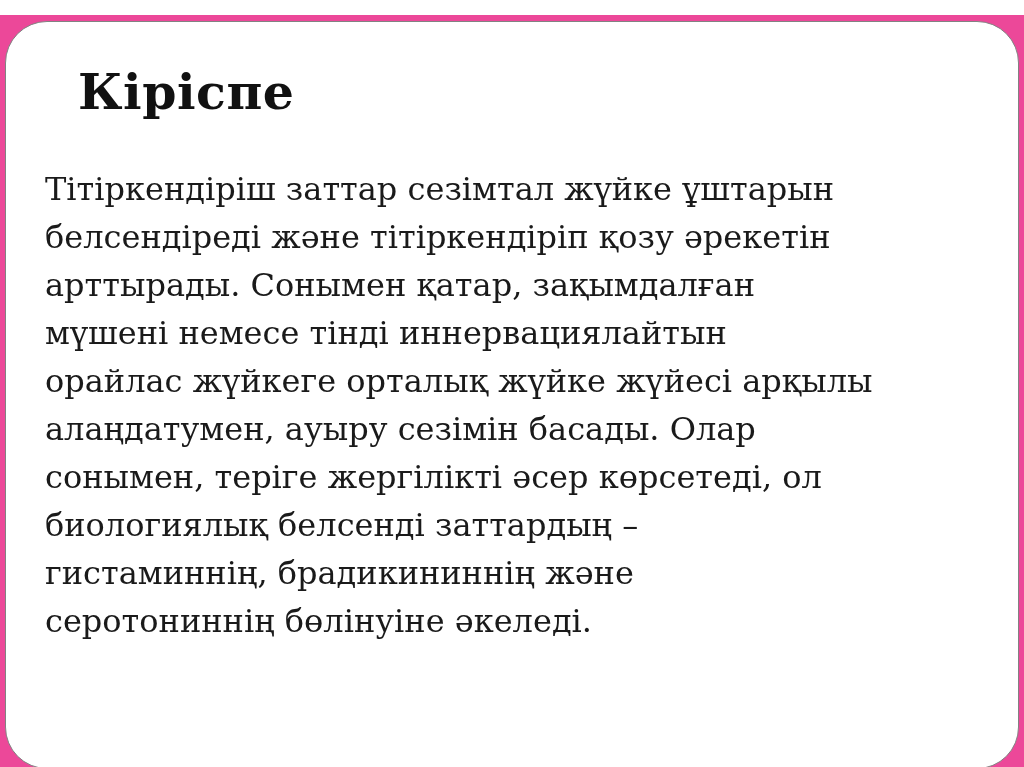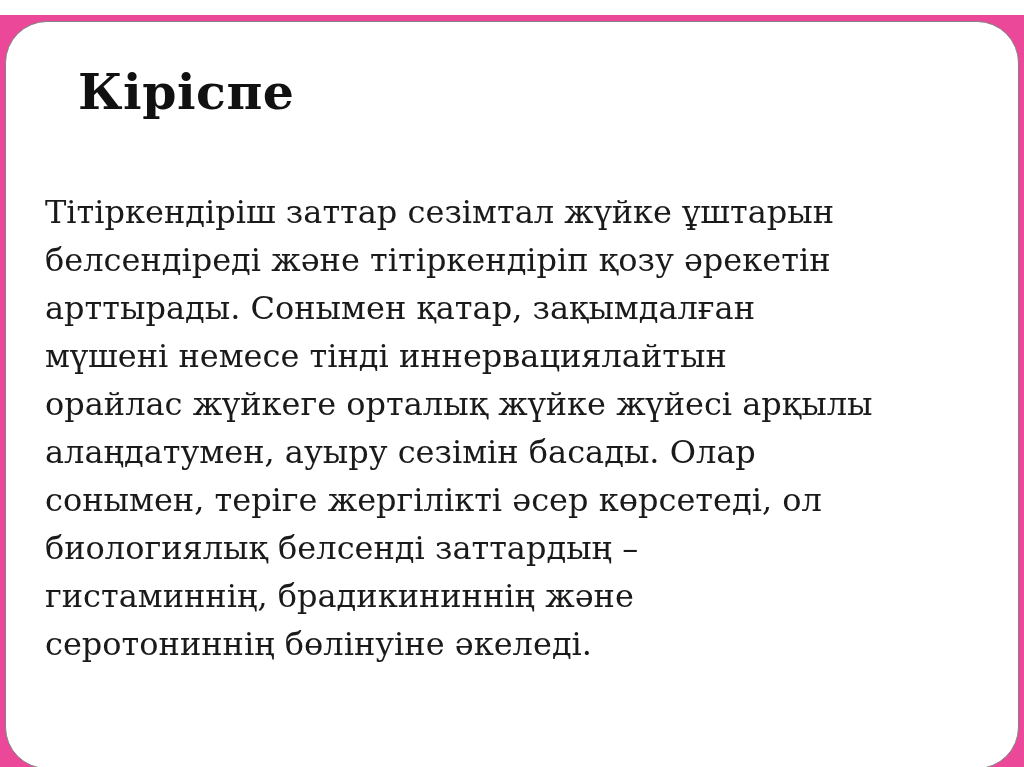"Тітіркендіріш заттар сезімтал жүйке" .body-text { margin-top: 23px -> none }
